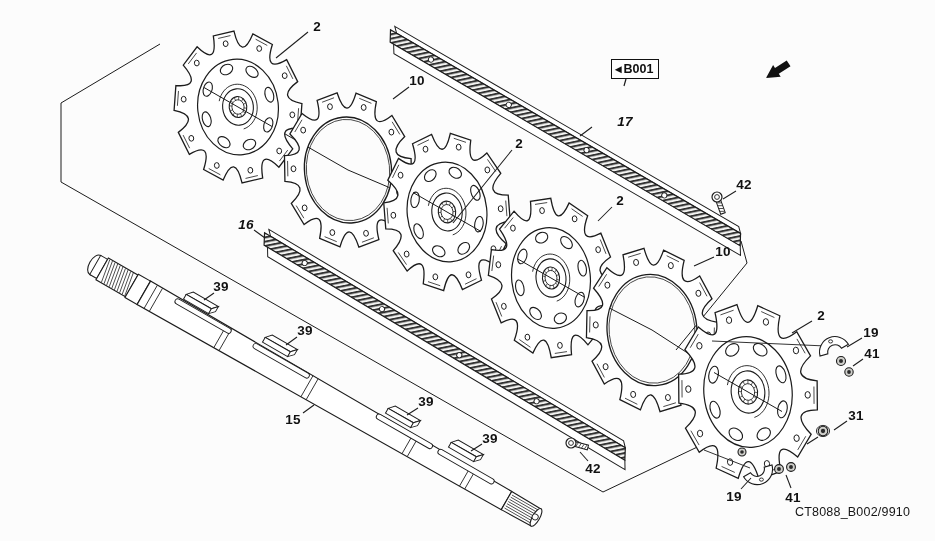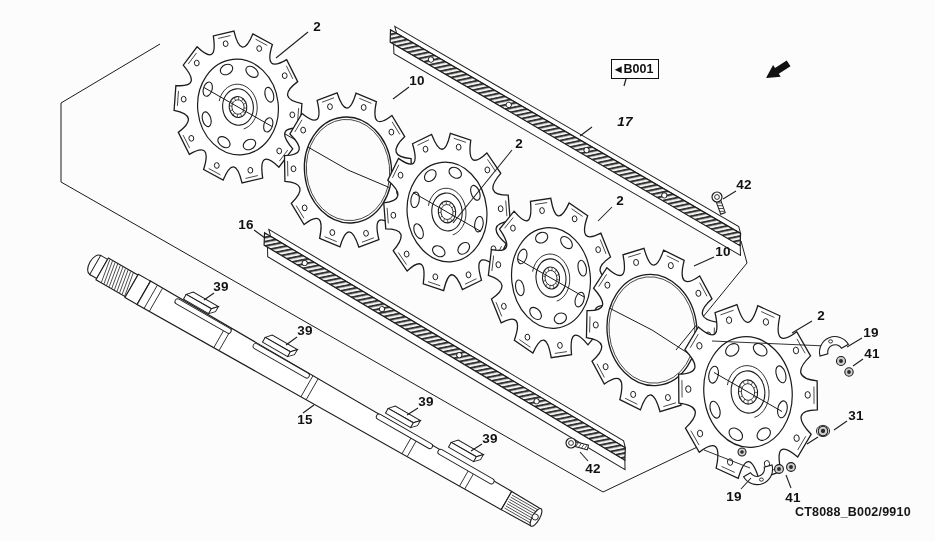"16" div.callout { font-style: none -> italic }
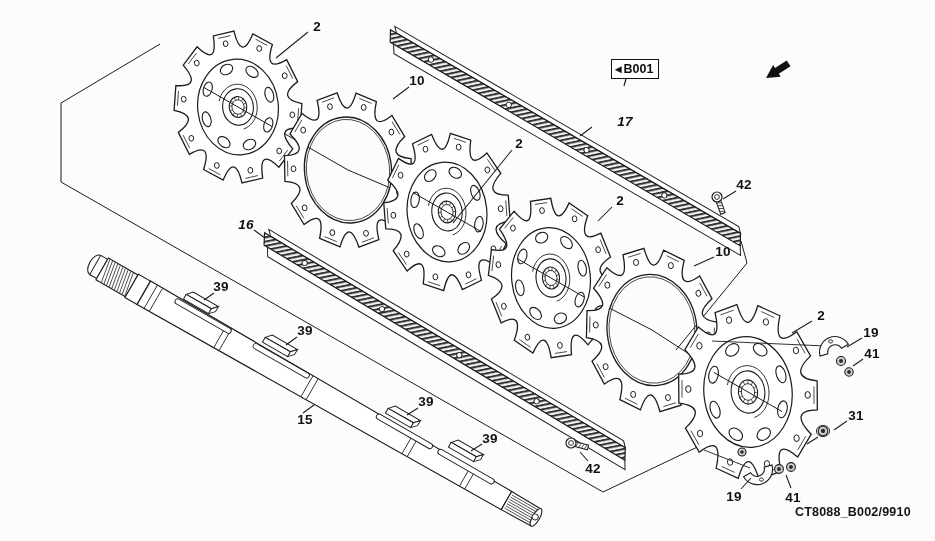"15" div.callout { left: 305px -> 293px }
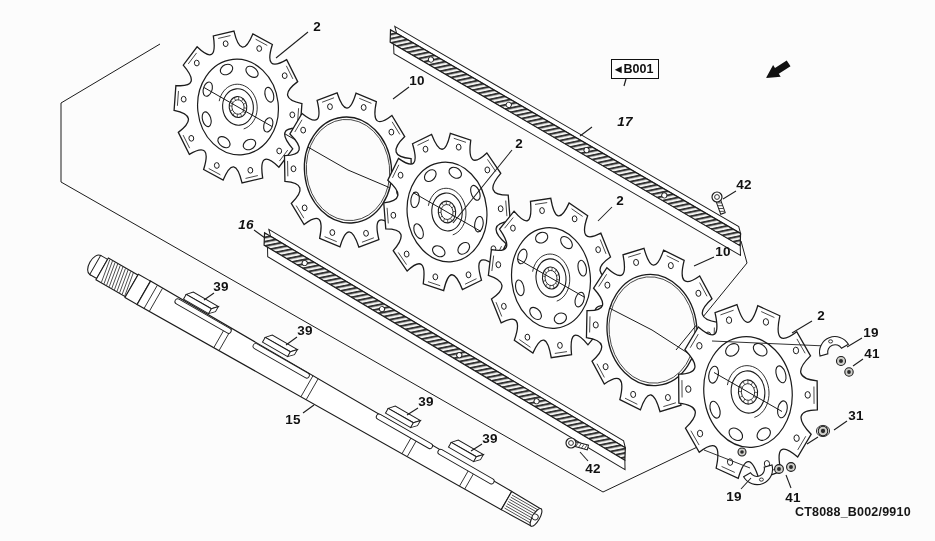"CT8088_B002/9910" .code { font-weight: bold -> normal }
